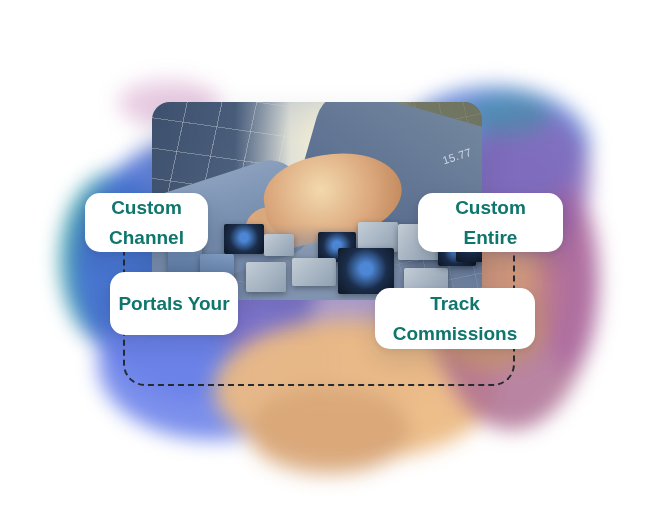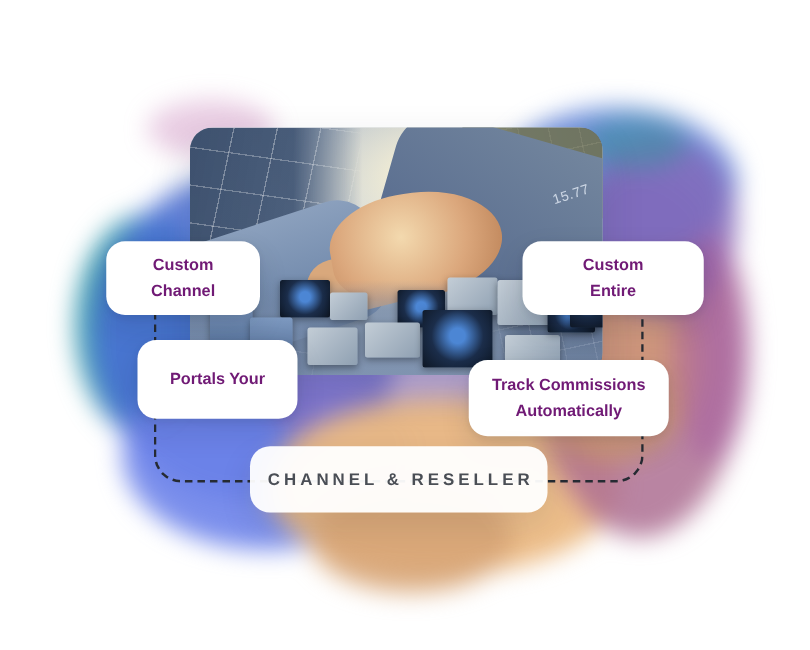"Custom" .card { color: #701a75 -> #0f766e; font-size: 13px -> 19px; text-align: left -> center }
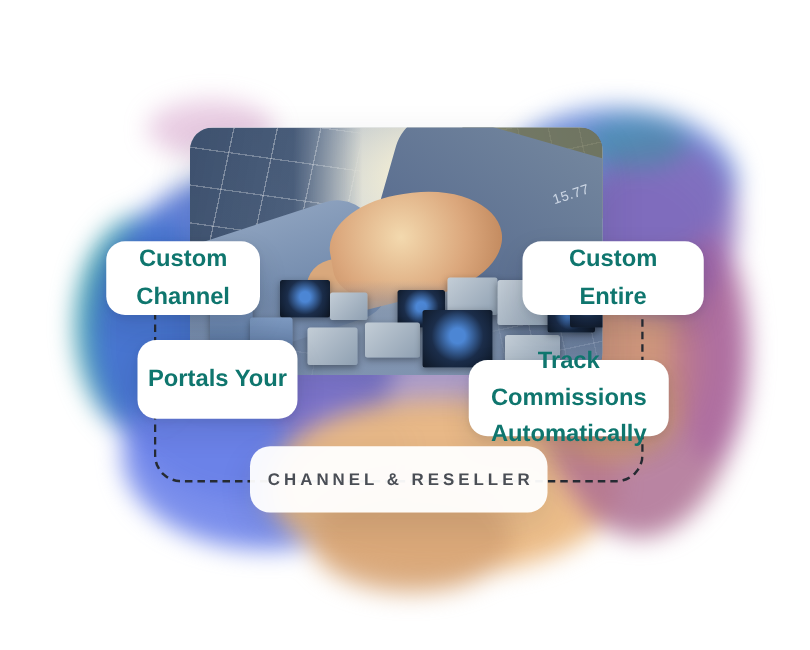"Automatically" span { html: <span>Automatically</span> -> none }
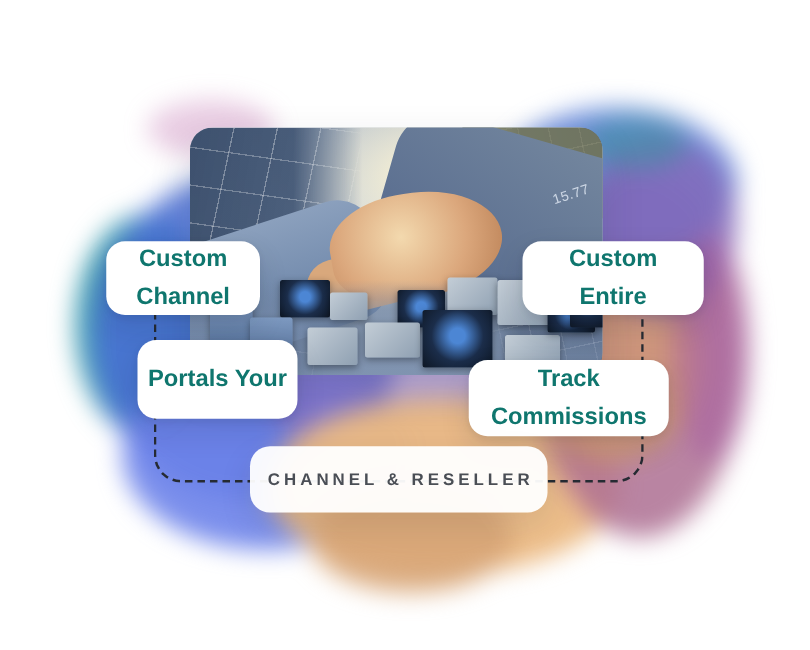"CHANNEL & RESELLER" div { html: <div> <span>CHANNEL &amp; RESELLER</span> </div> -> none }
